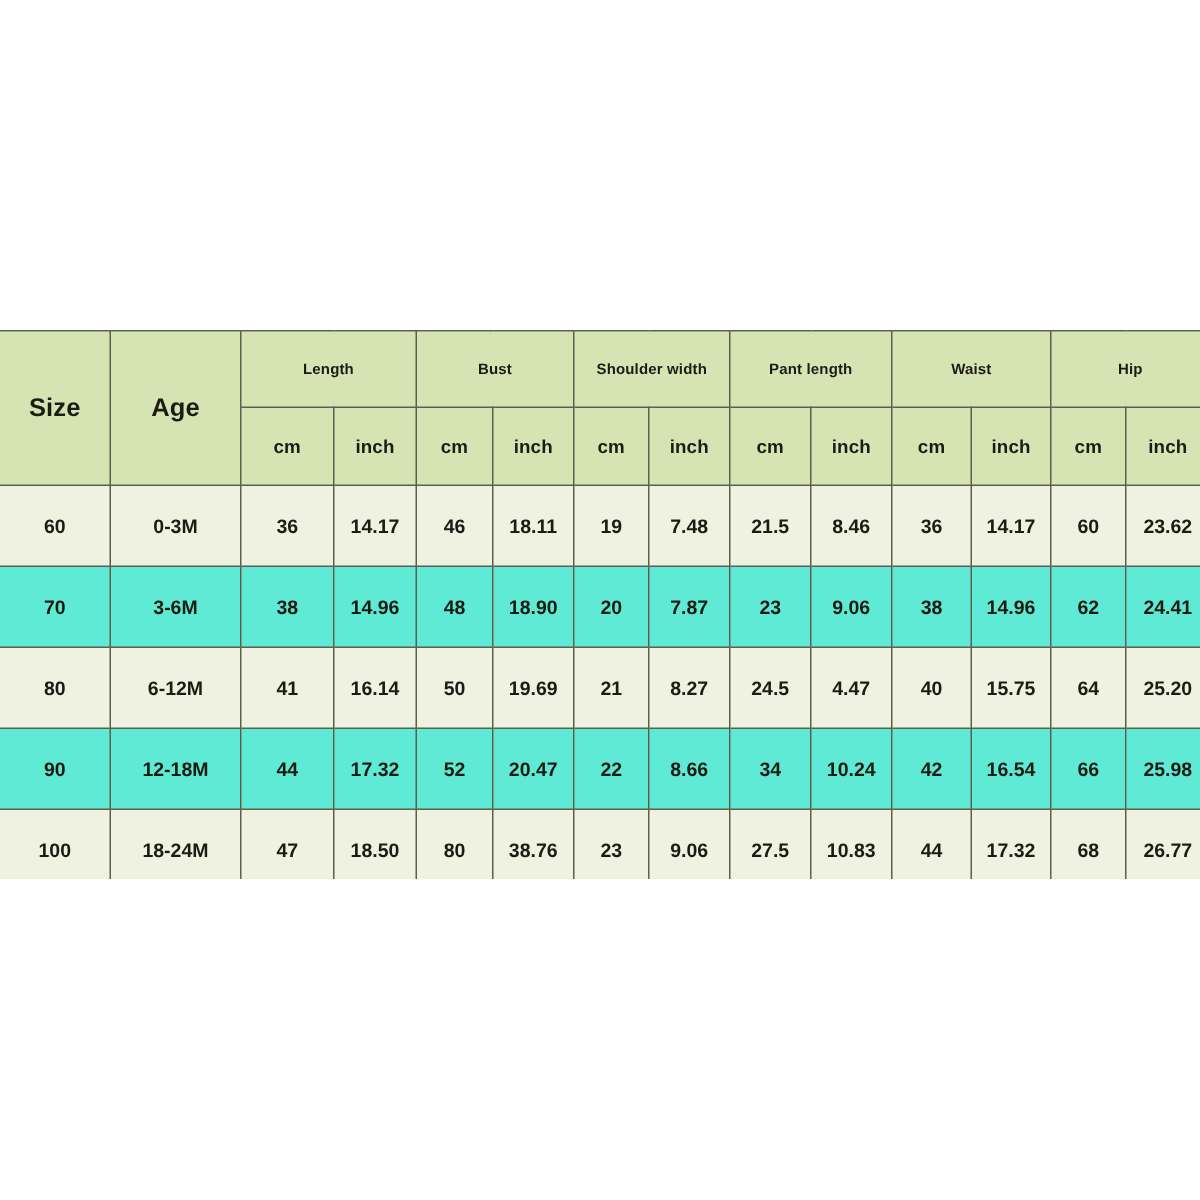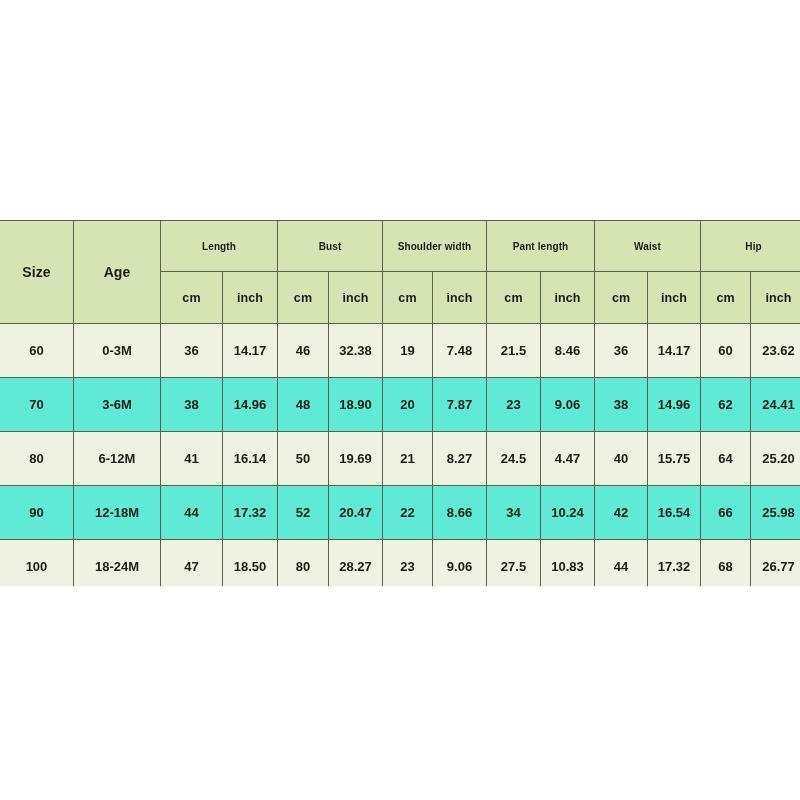"Size" th.corner-head { font-size: 14px -> 17px }
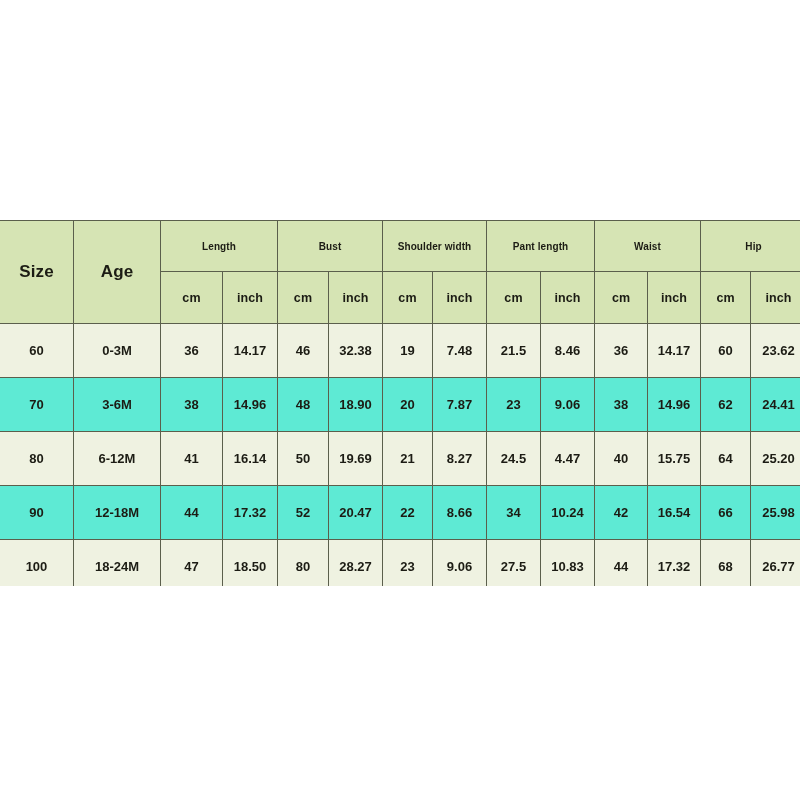"32.38" td { text: 32.38 -> 18.11 }
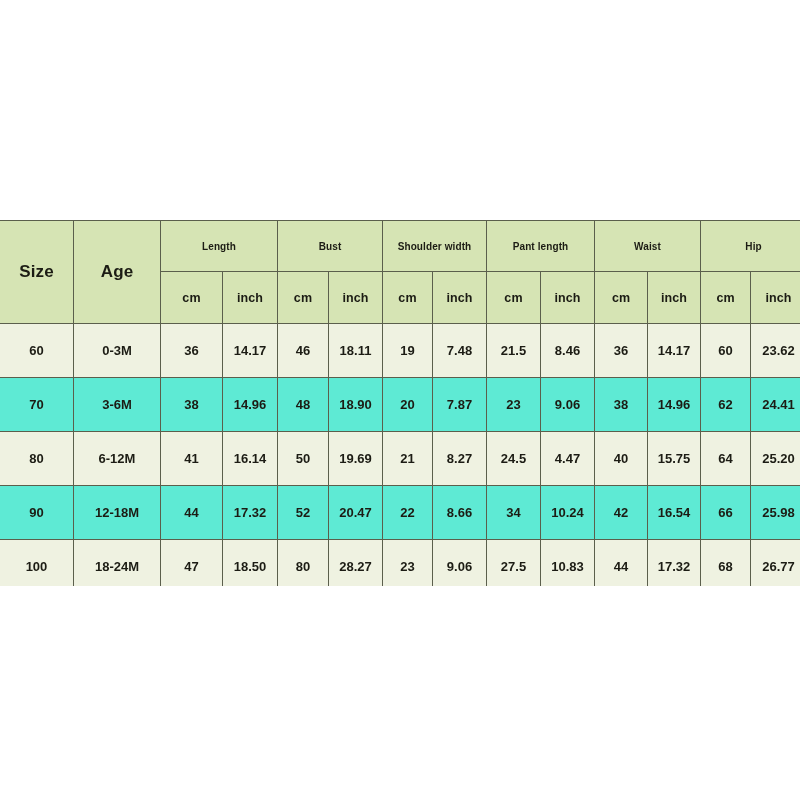"28.27" td { text: 28.27 -> 38.76 }
